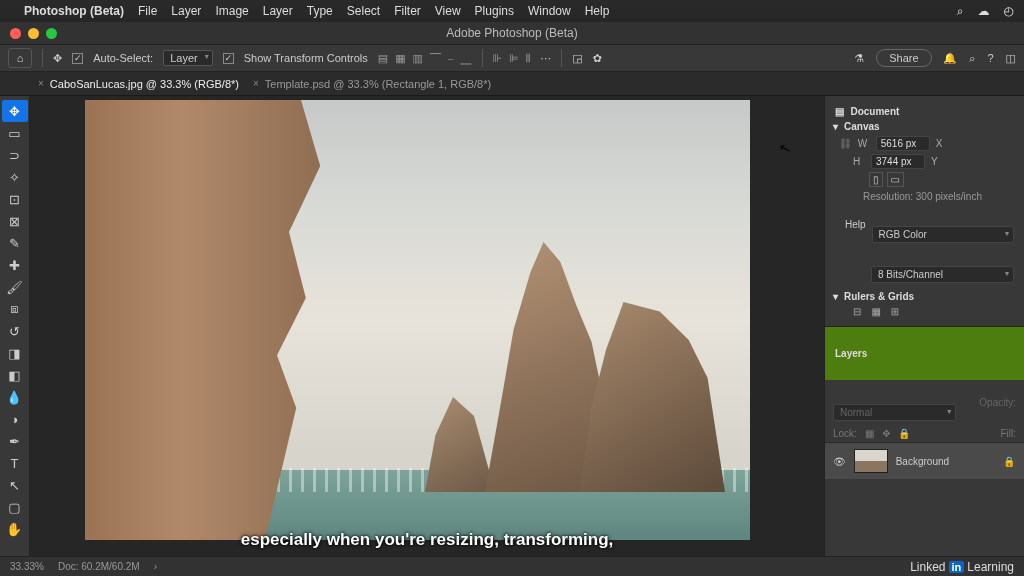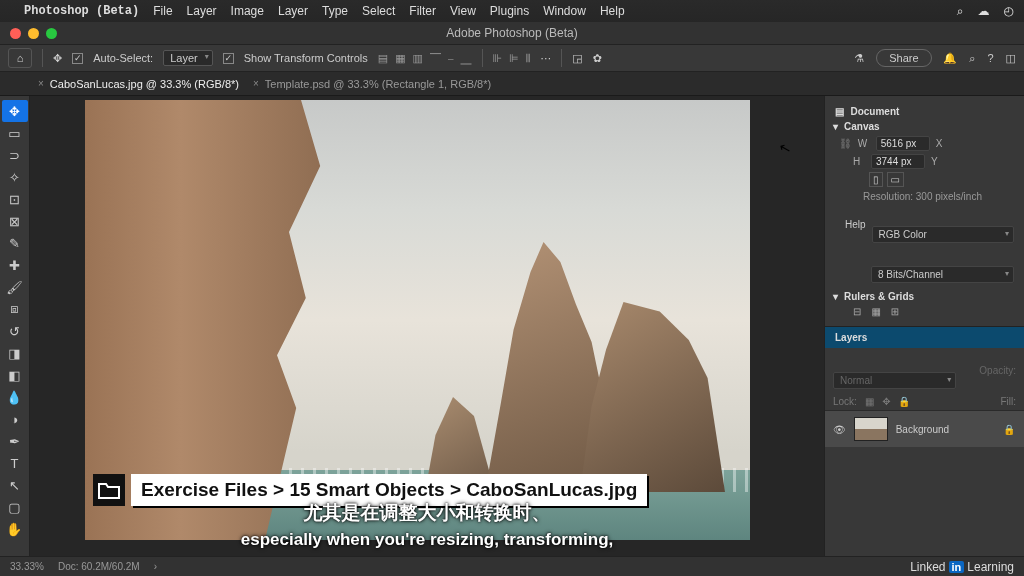"Photoshop (Beta)" .mac-menu .app-name { font-family: Liberation Mono, monospace -> none }
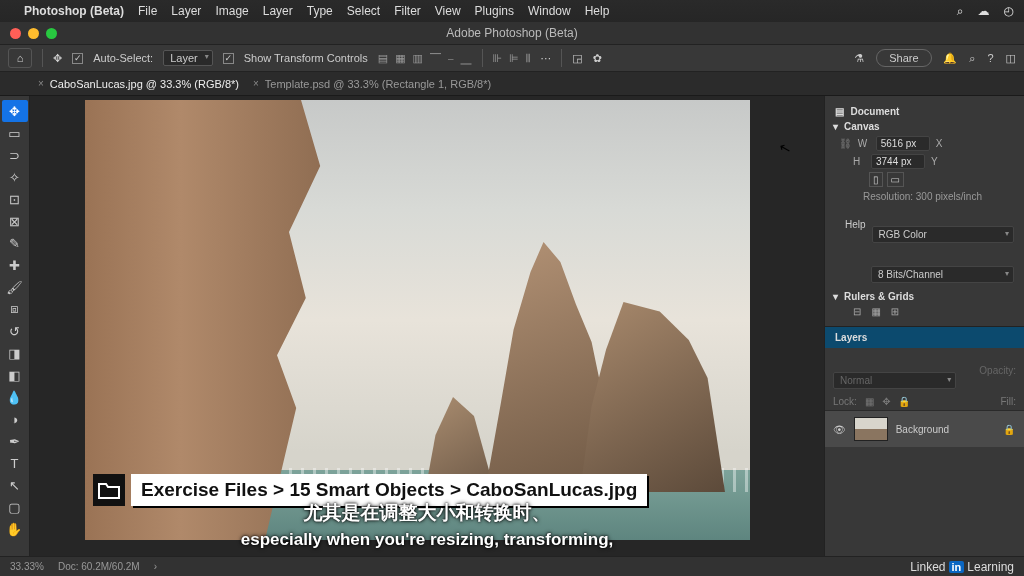"Layers" .layers-hdr { background: #0c4a6e -> #4d7c0f; padding: 5px 10px -> 21px 10px }
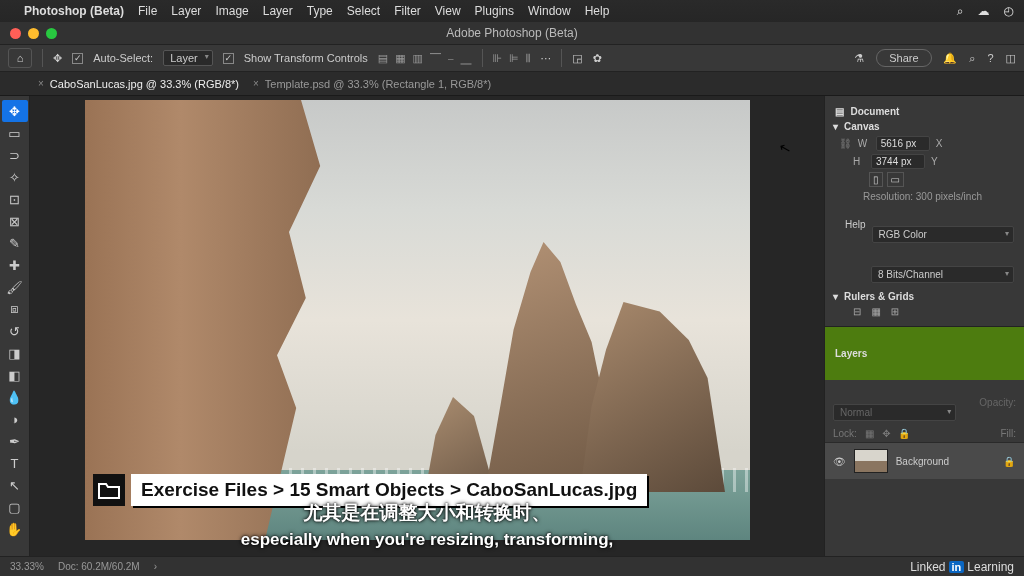"Exercise Files > 15 Smart" div.overlay-path { html: <div> <div> <svg> <path></path> </svg> </div> <div>Exercise Files &gt; 15 Smart Objects &gt; CaboSanLucas.jpg</div> </div> -> none }
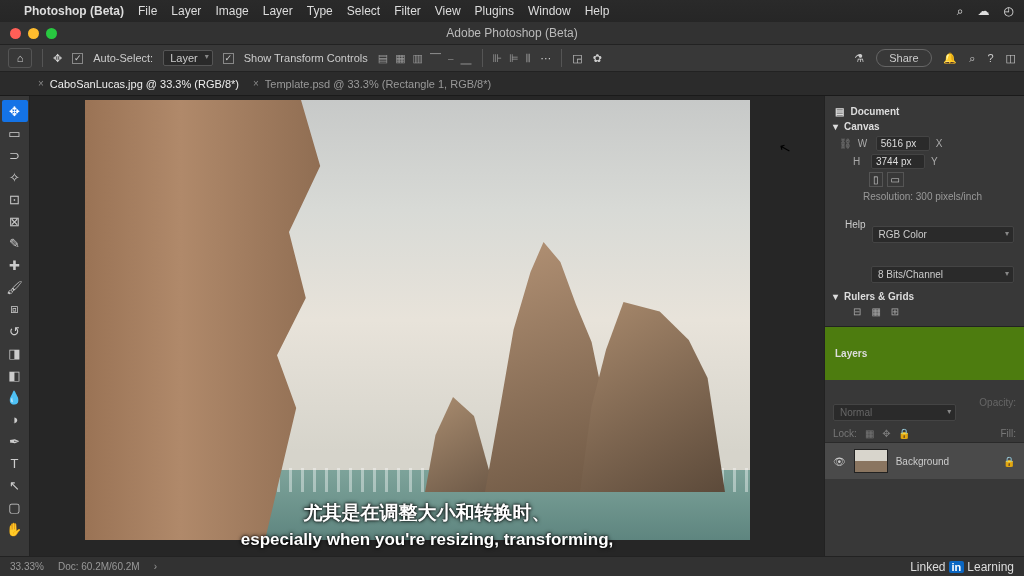"尤其是在调整大小和转换时、" div.sub-cn { html: <div>尤其是在调整大小和转换时、</div> -> none }
